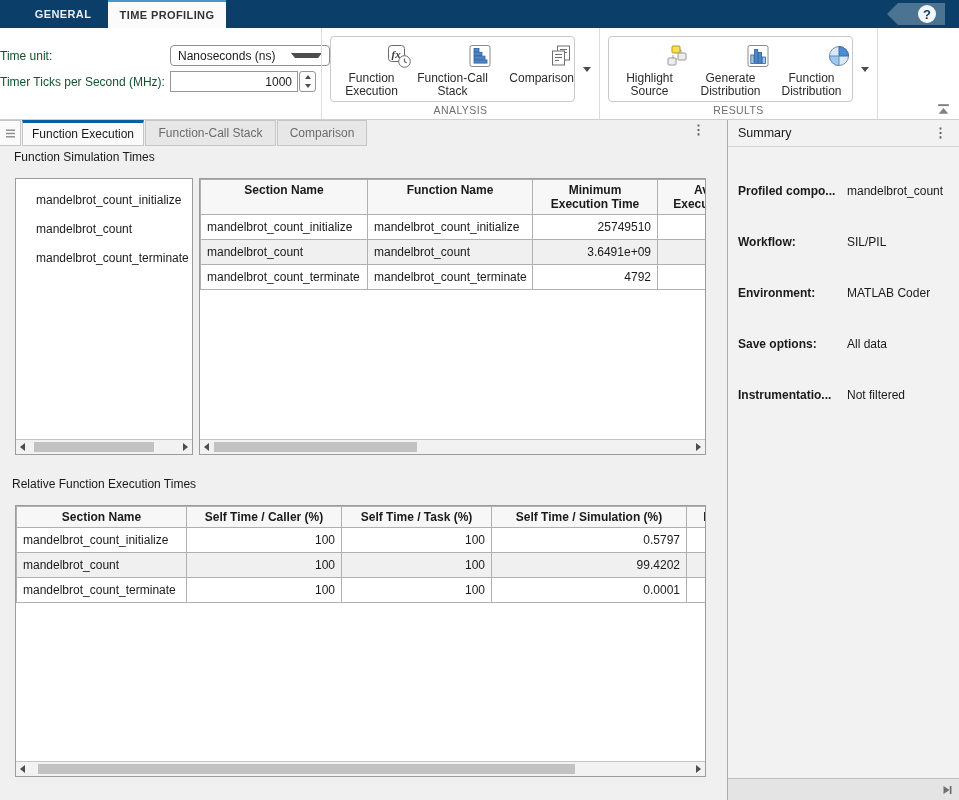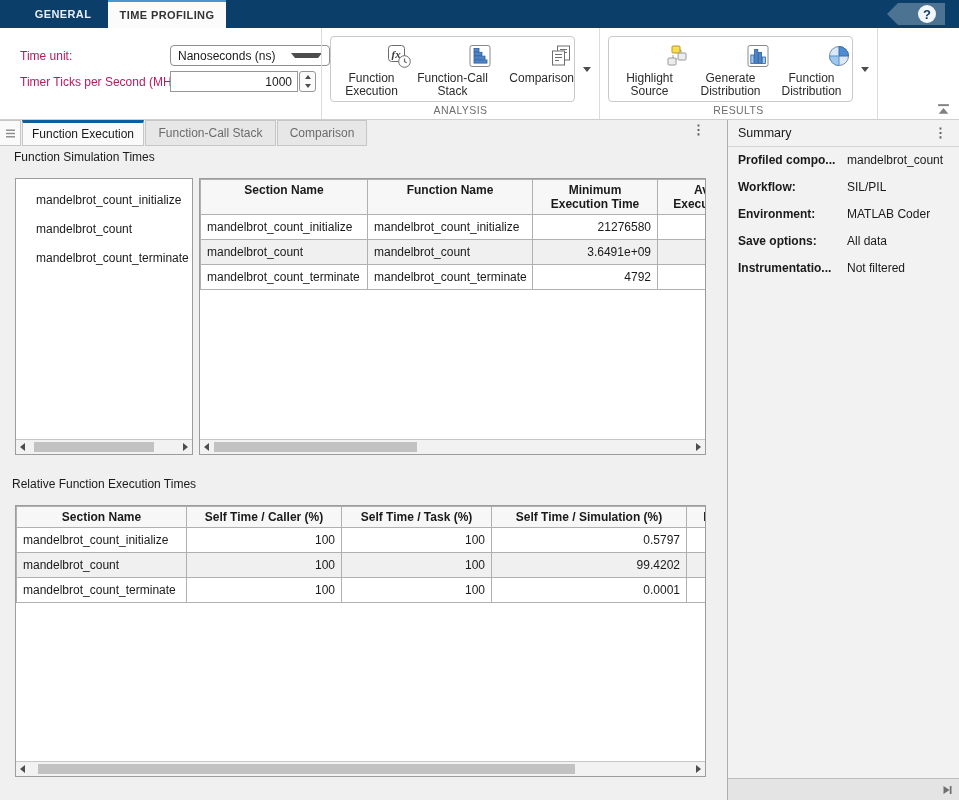"Time unit:" .ctl-label { color: #be185d -> #14532d; left: 20px -> 0 }
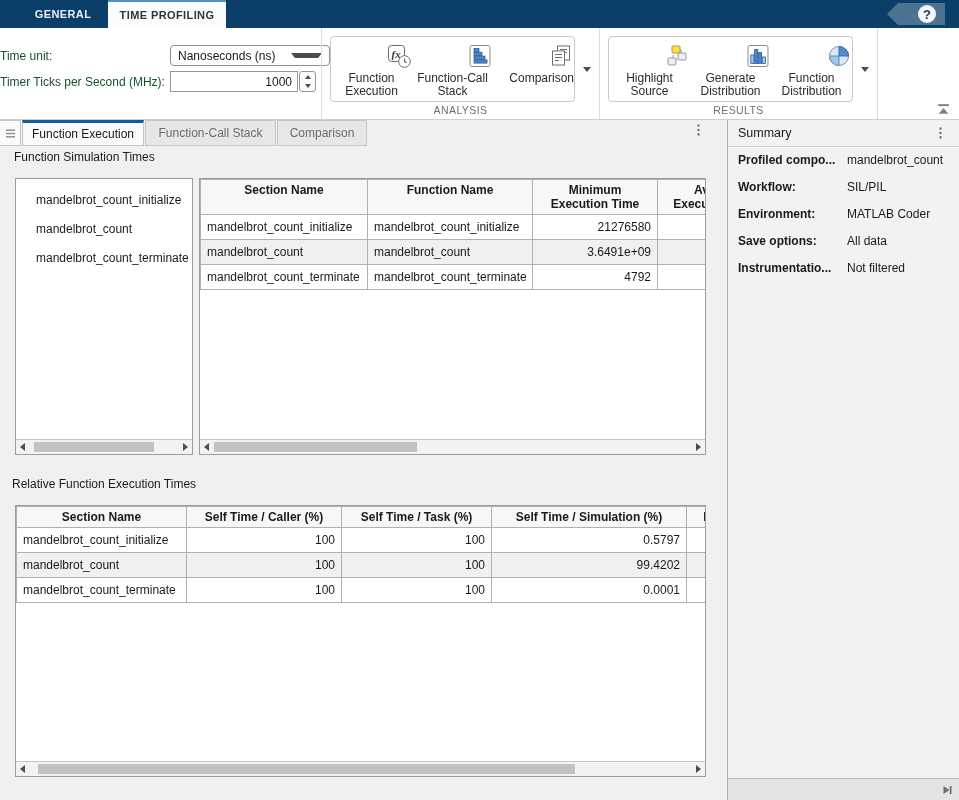"Profiled compo..." .rp-row { align-items: none -> center; margin-top: none -> 24px }
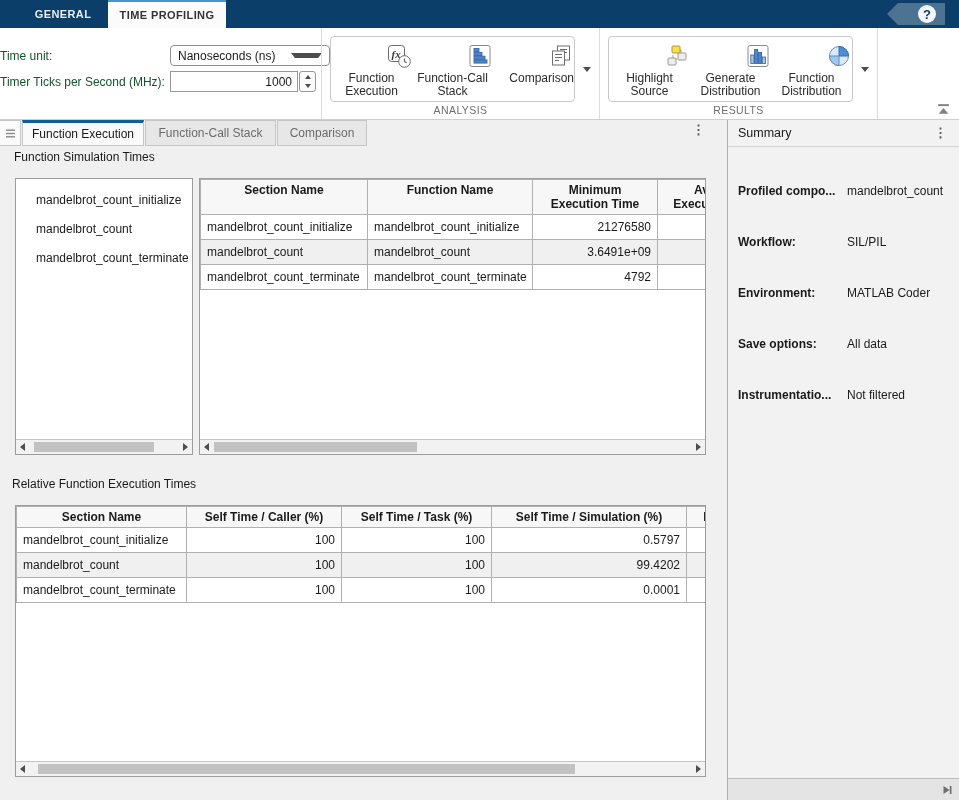"21276580" td.num { text: 21276580 -> 25749510 }
